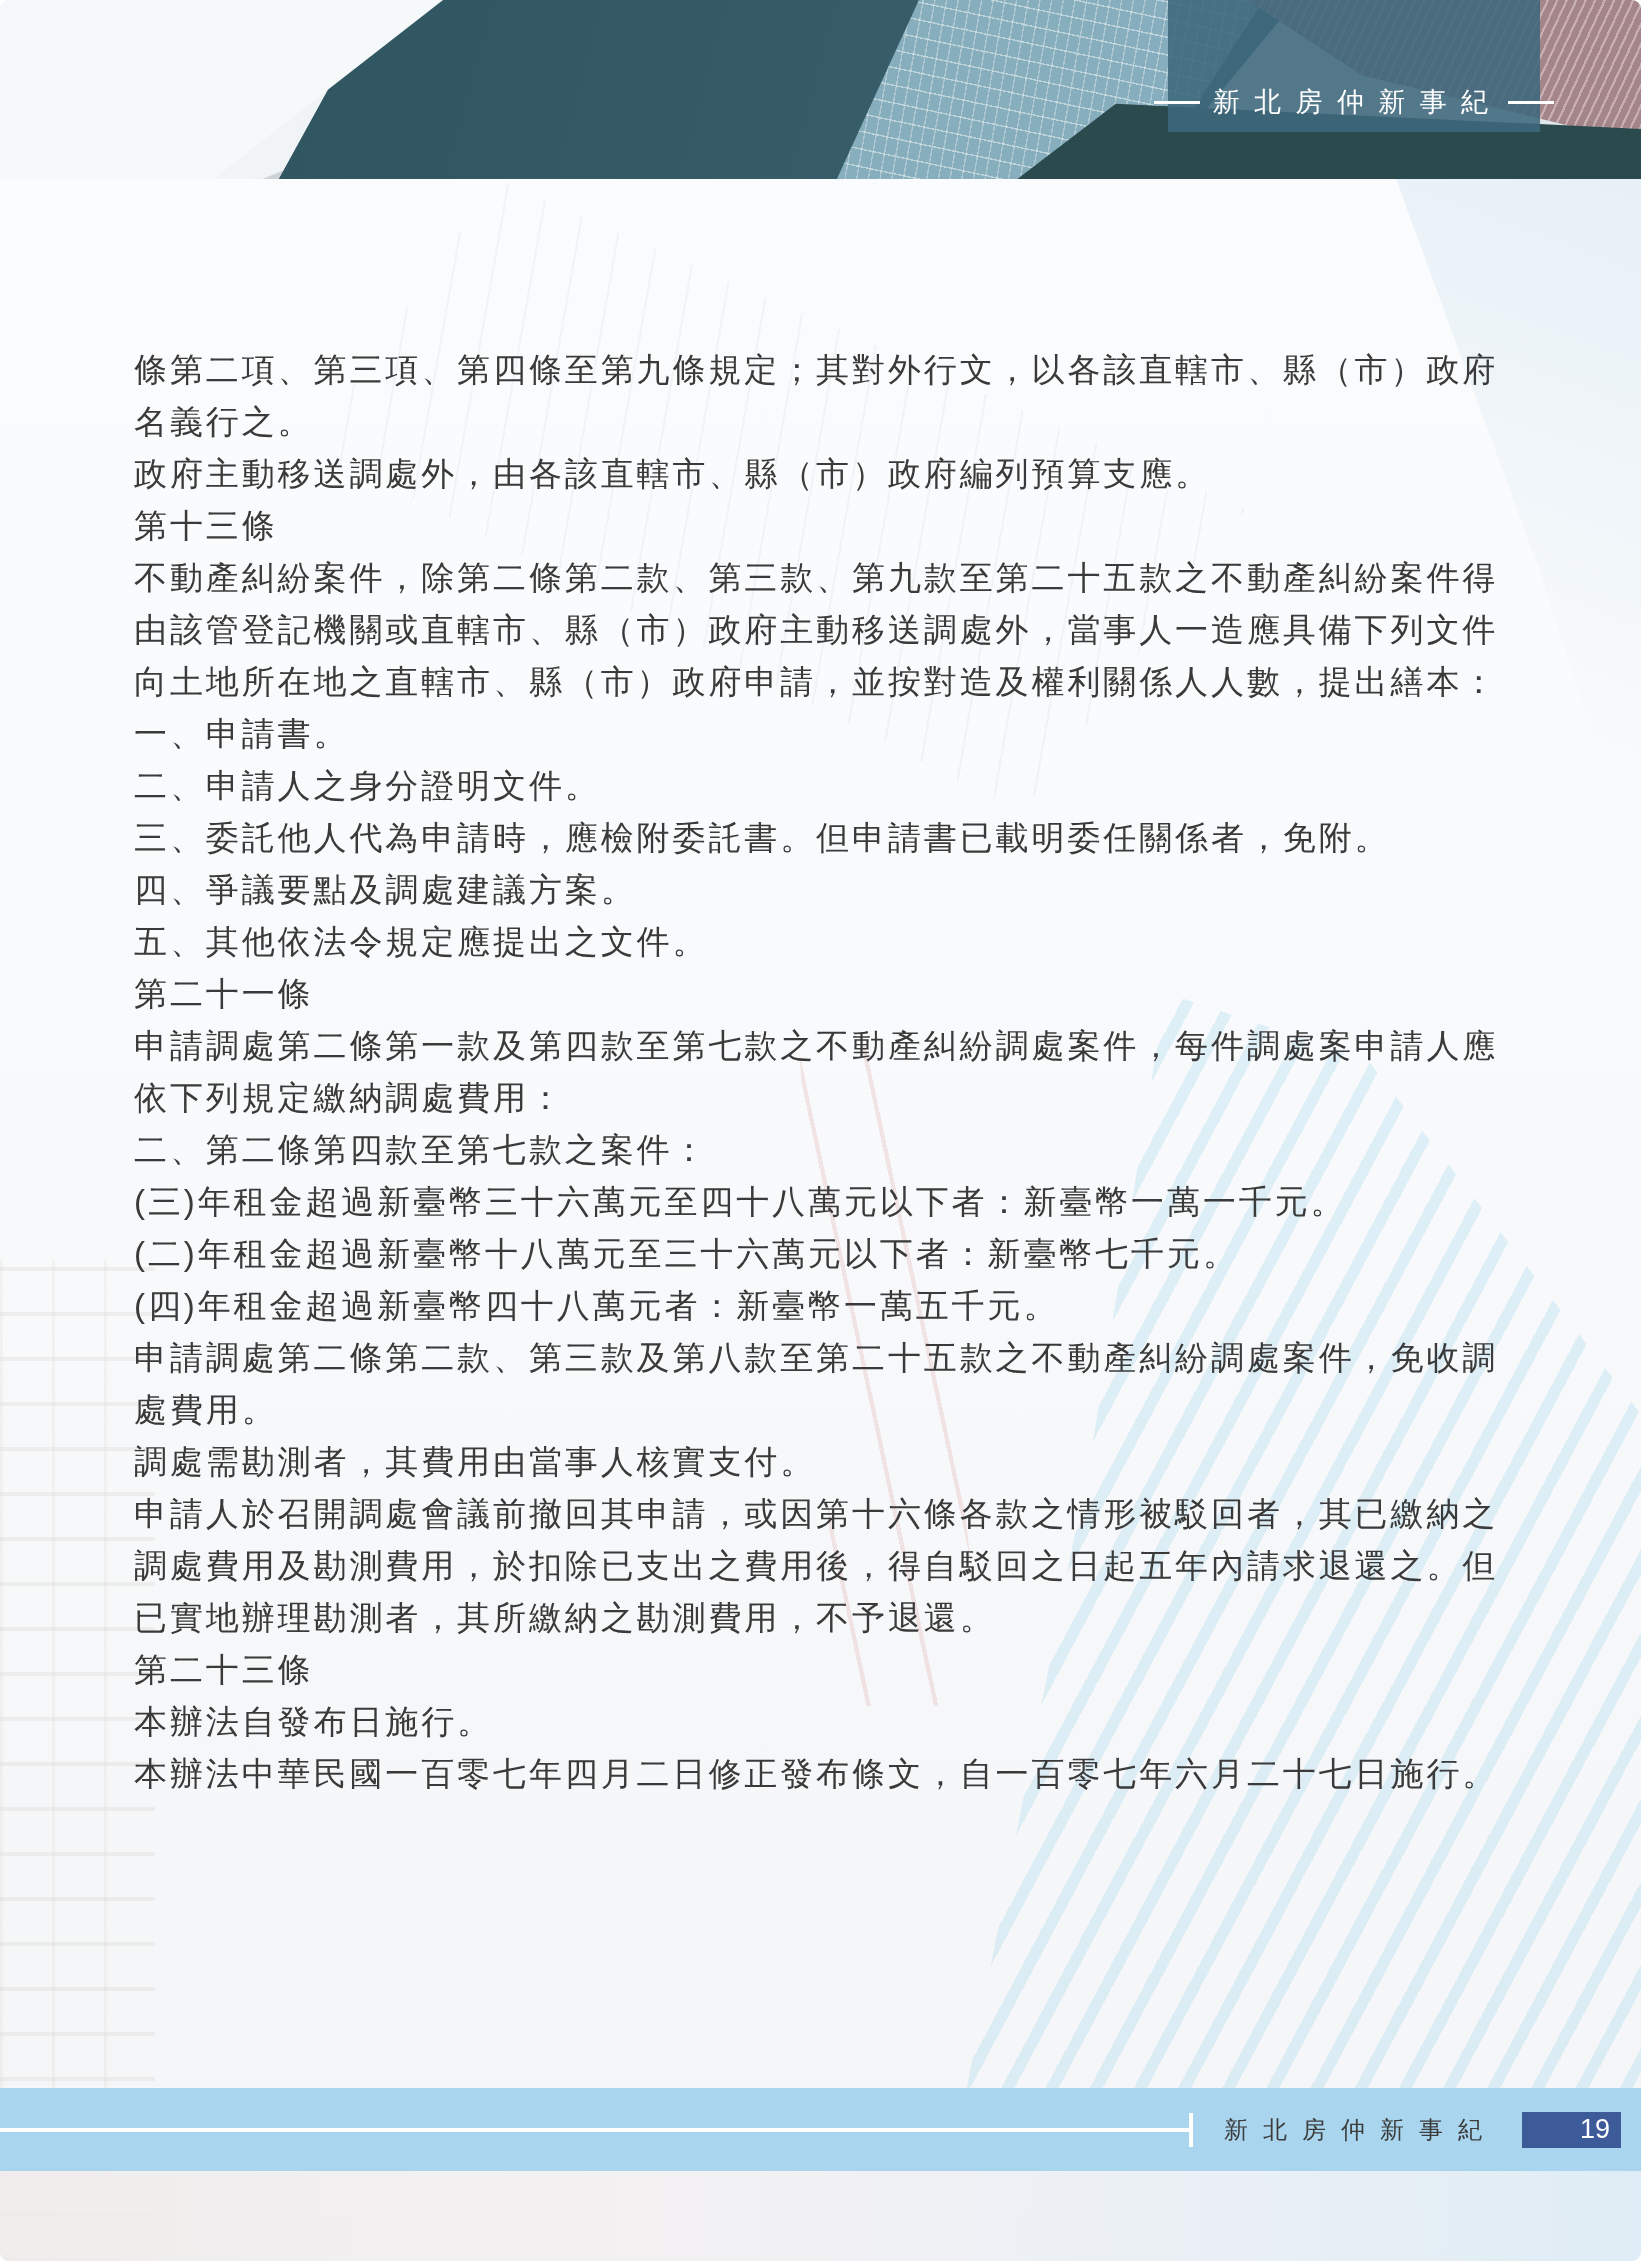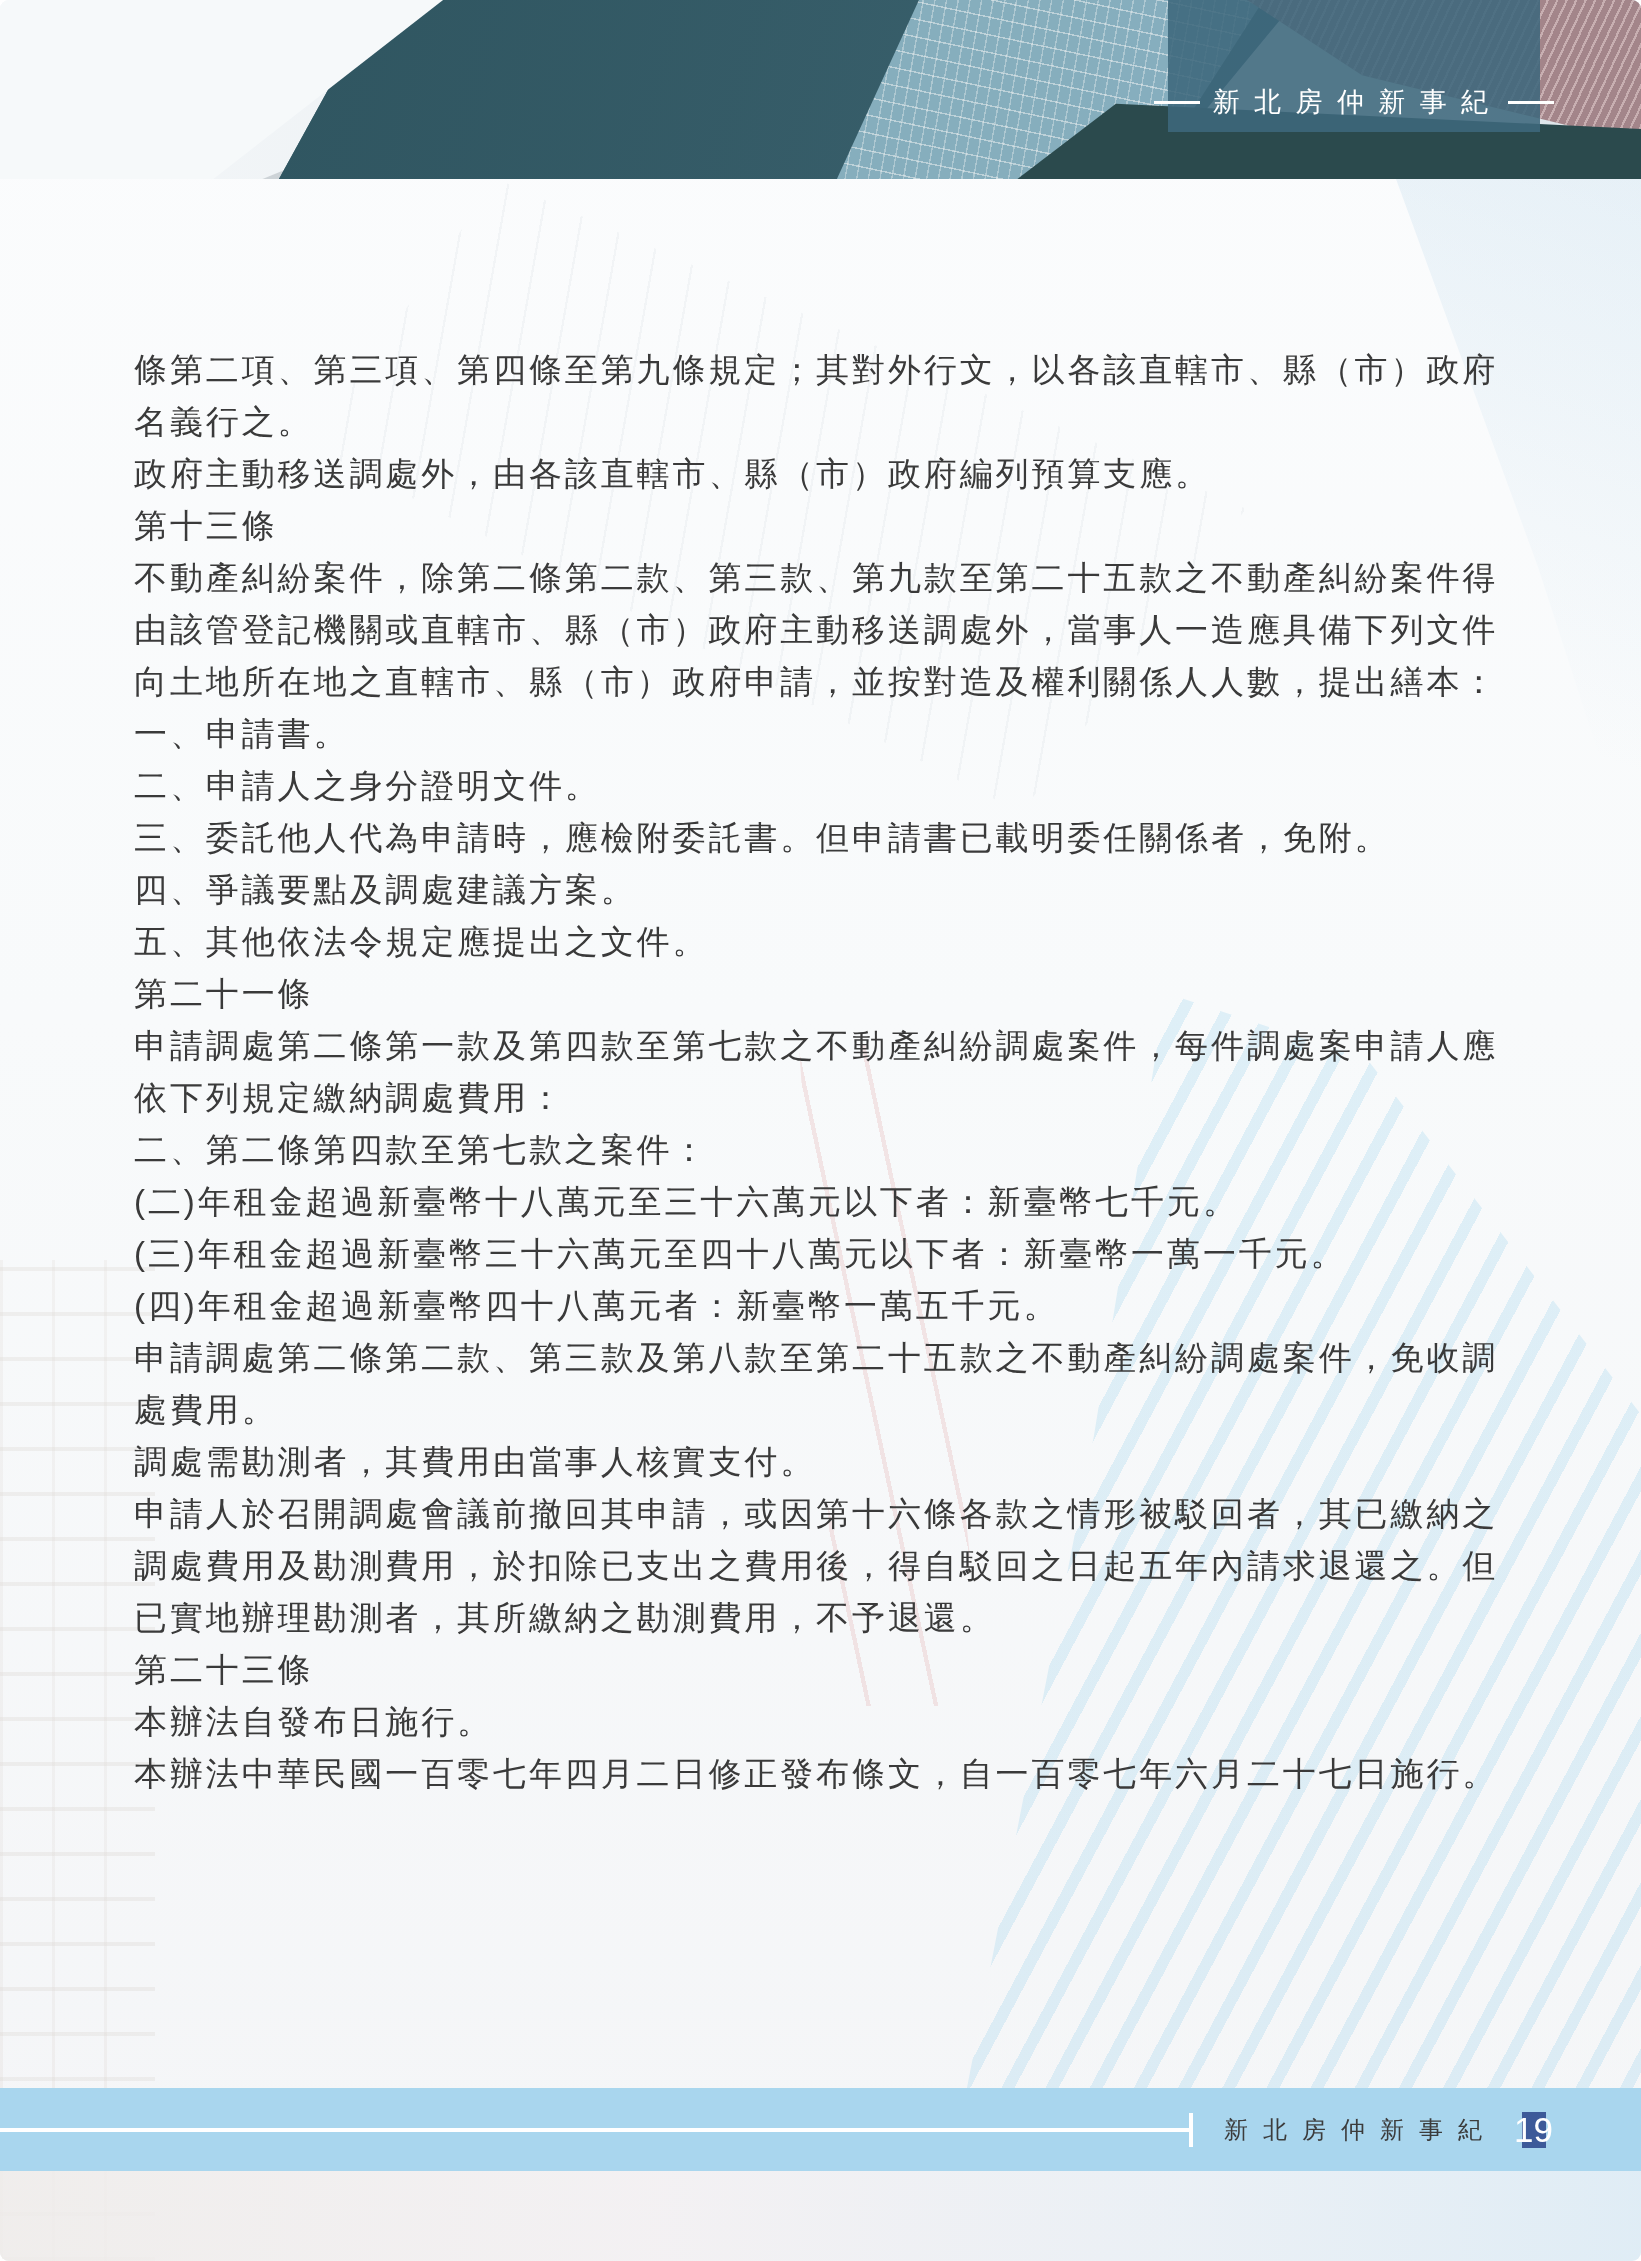"(二)年租金超過新臺幣十八萬元至三十六萬元以下者：新臺幣七千元。" div.text-line { order: before "(三)年租金超過新臺幣三十六萬元至四十八萬元以下者：新臺幣一萬一千元。" -> after "(三)年租金超過新臺幣三十六萬元至四十八萬元以下者：新臺幣一萬一千元。" }
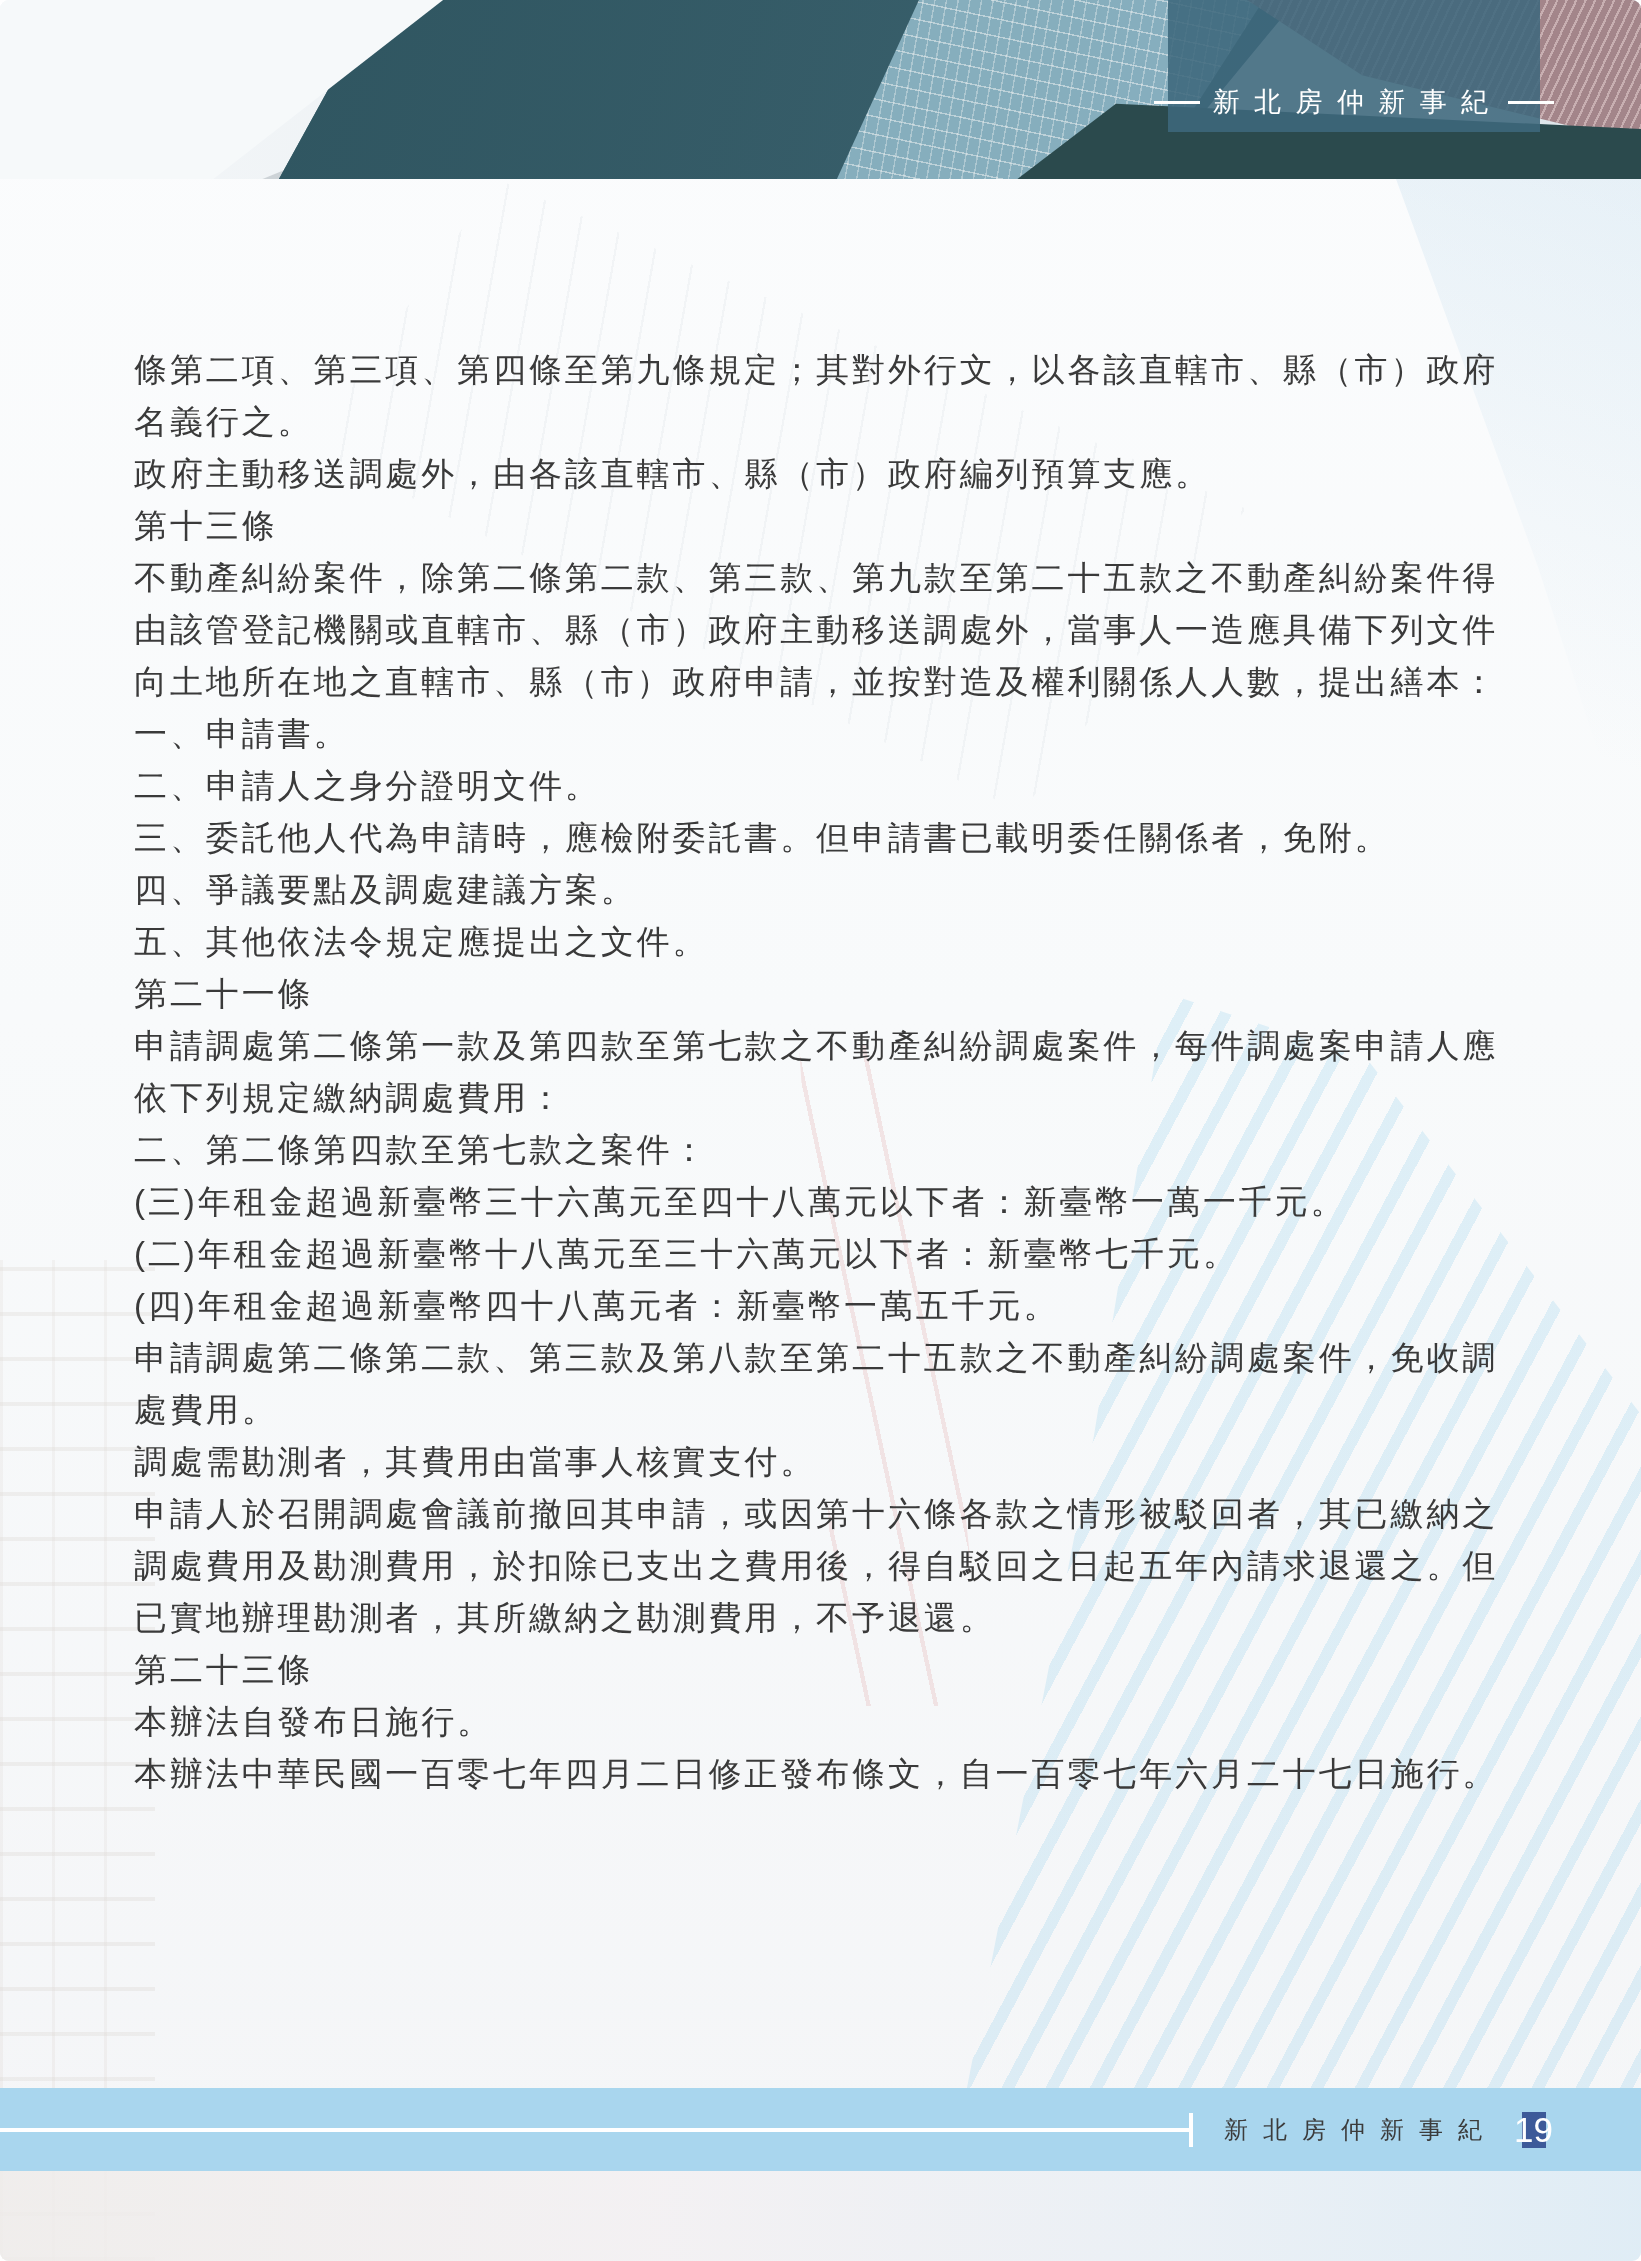"19" .page-badge { font-size: 35px -> 27px; padding-left: none -> 48px; width: 24px -> 51px }
